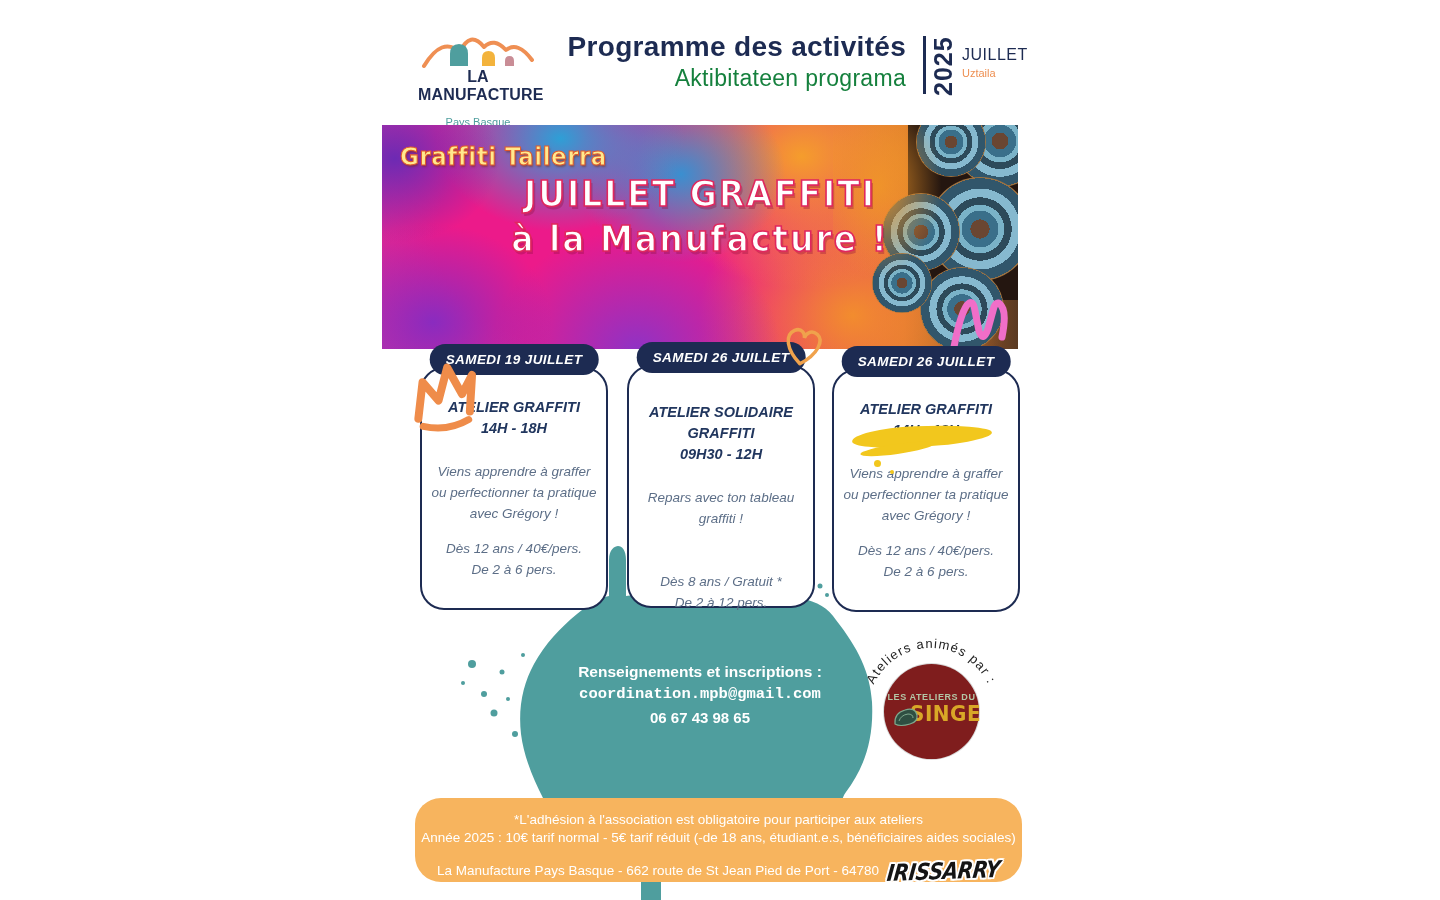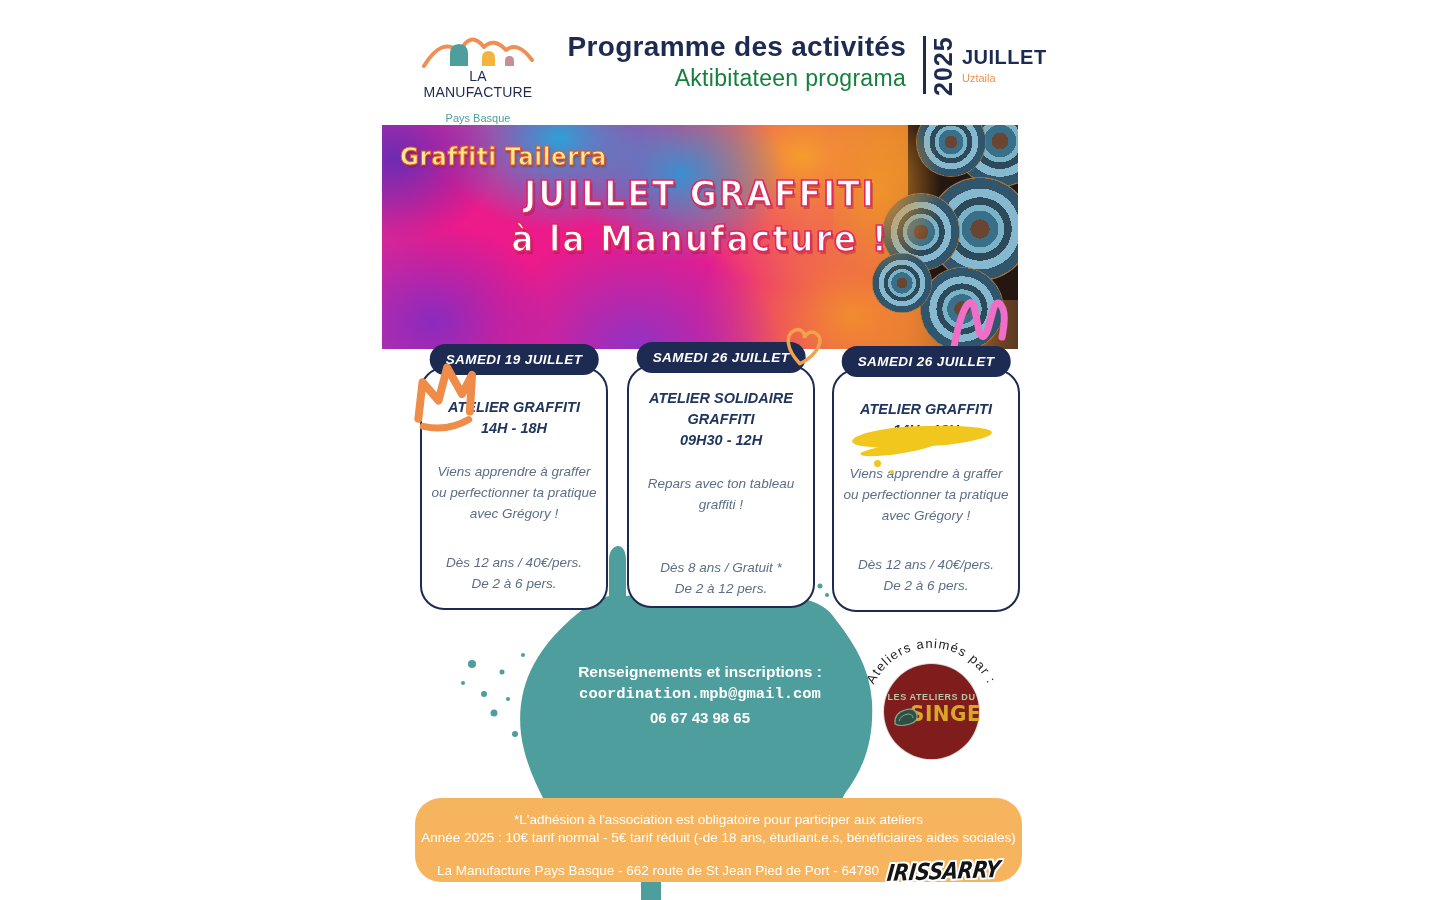"JUILLET" .month-label { font-size: 20px -> 16px; font-weight: bold -> normal }
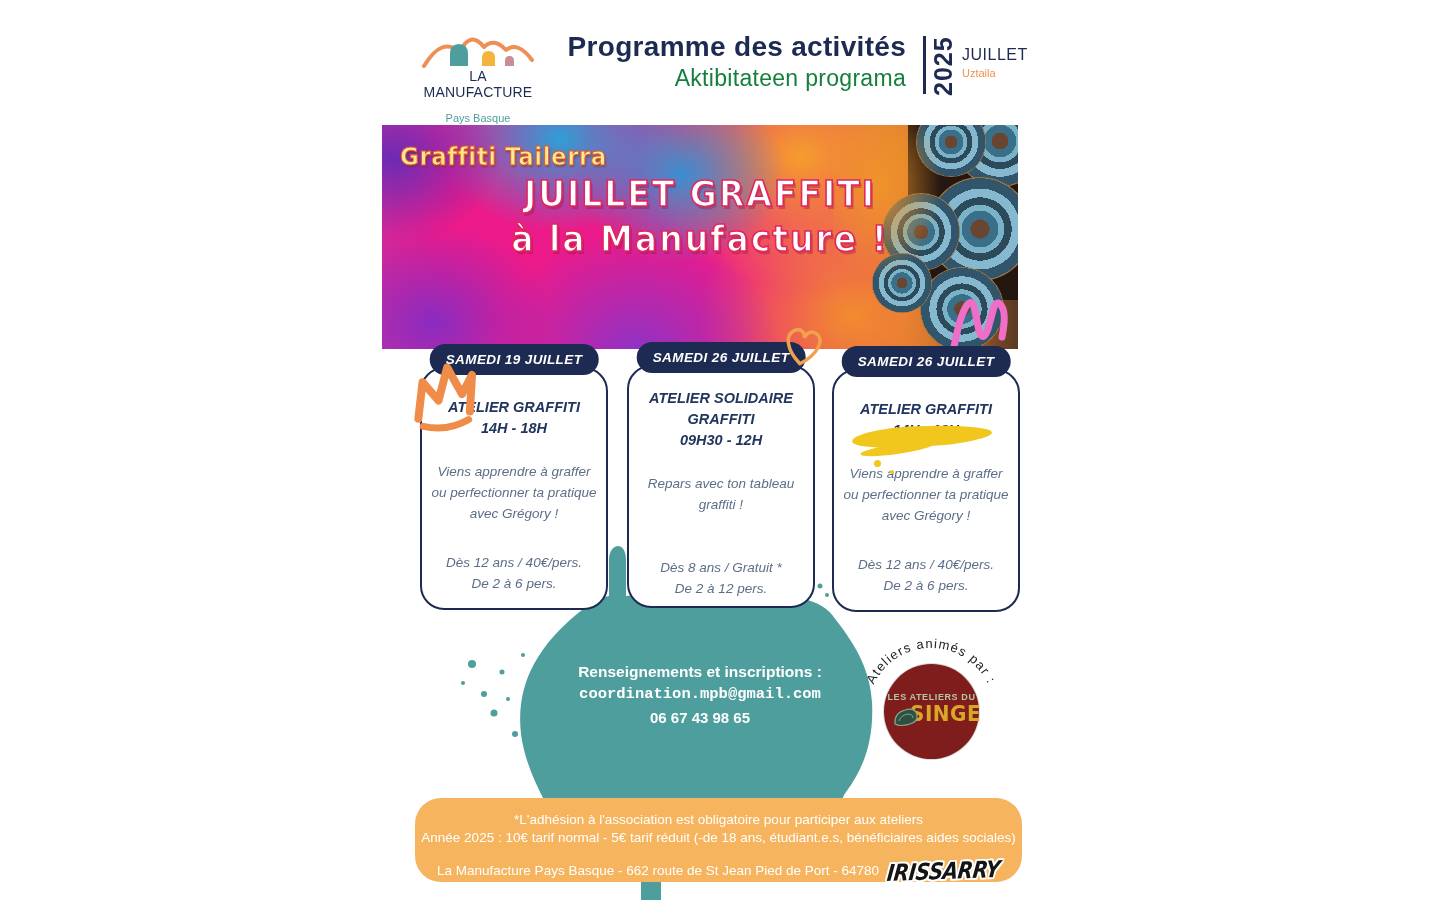"LA MANUFACTURE" .logo-name { font-size: 14px -> 16px; font-weight: normal -> bold }
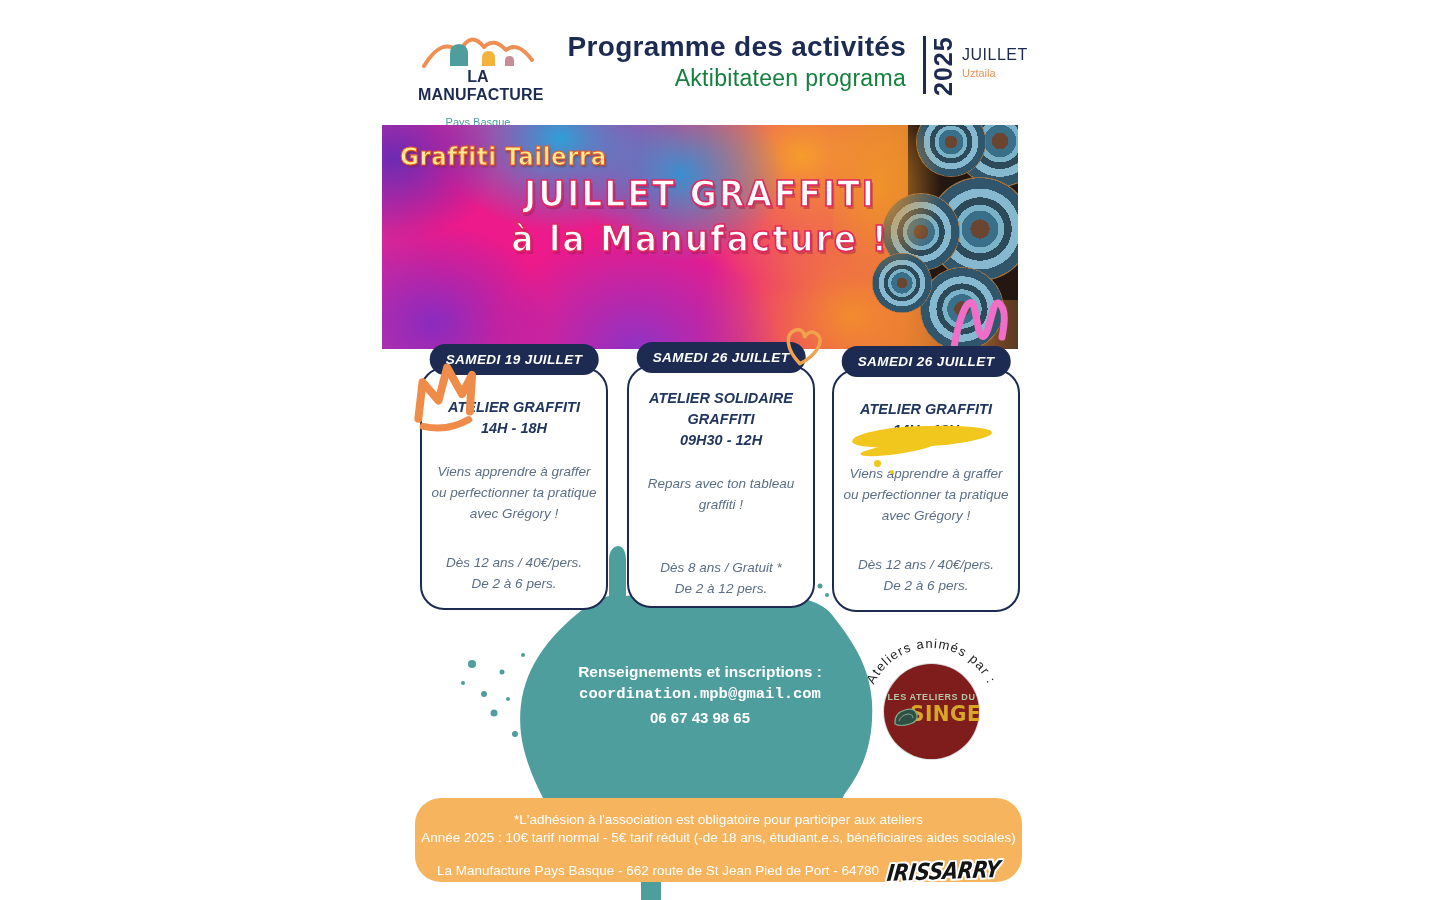"ATELIER SOLIDAIRE GRAFFITI" .card2 .card-title { margin-top: 21px -> 35px }
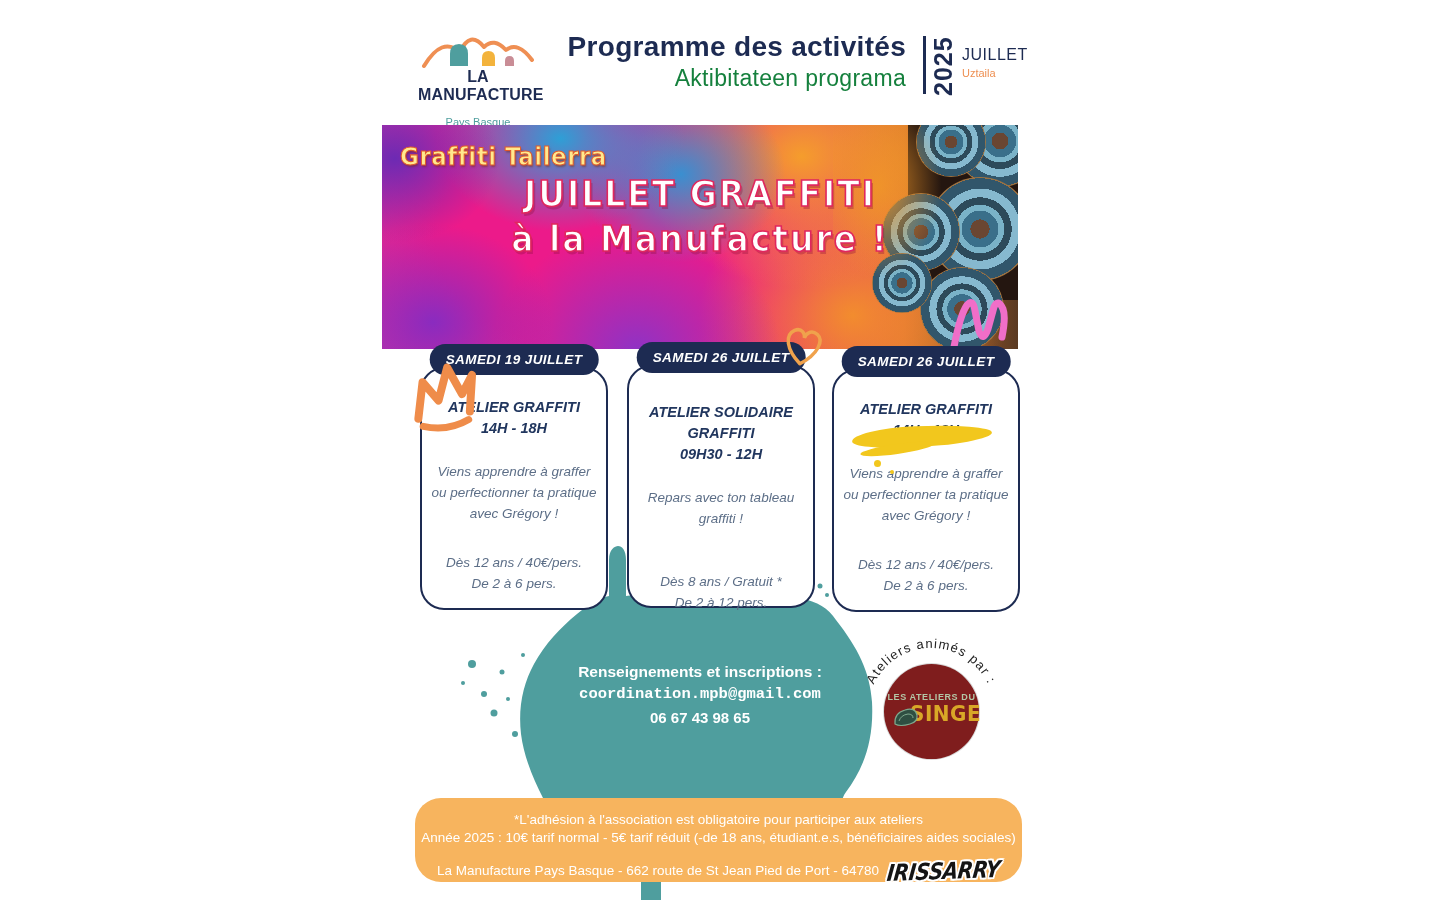"Dès 12 ans / 40€/pers." .card-price { margin-top: 28px -> 14px }
